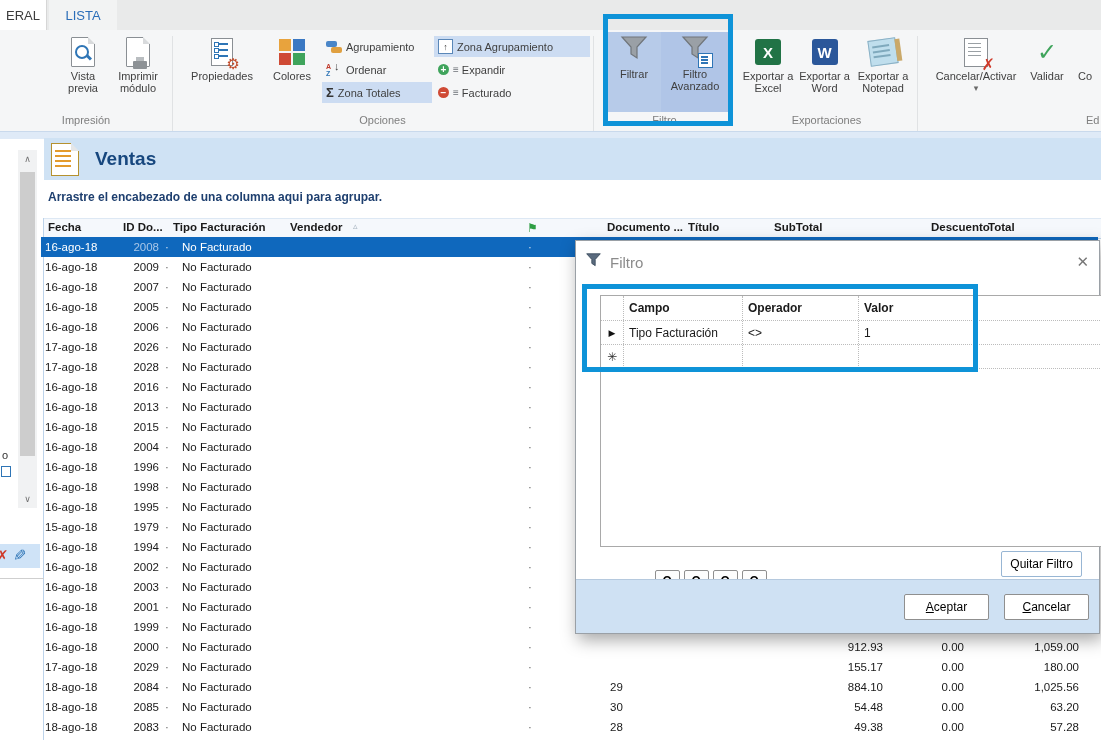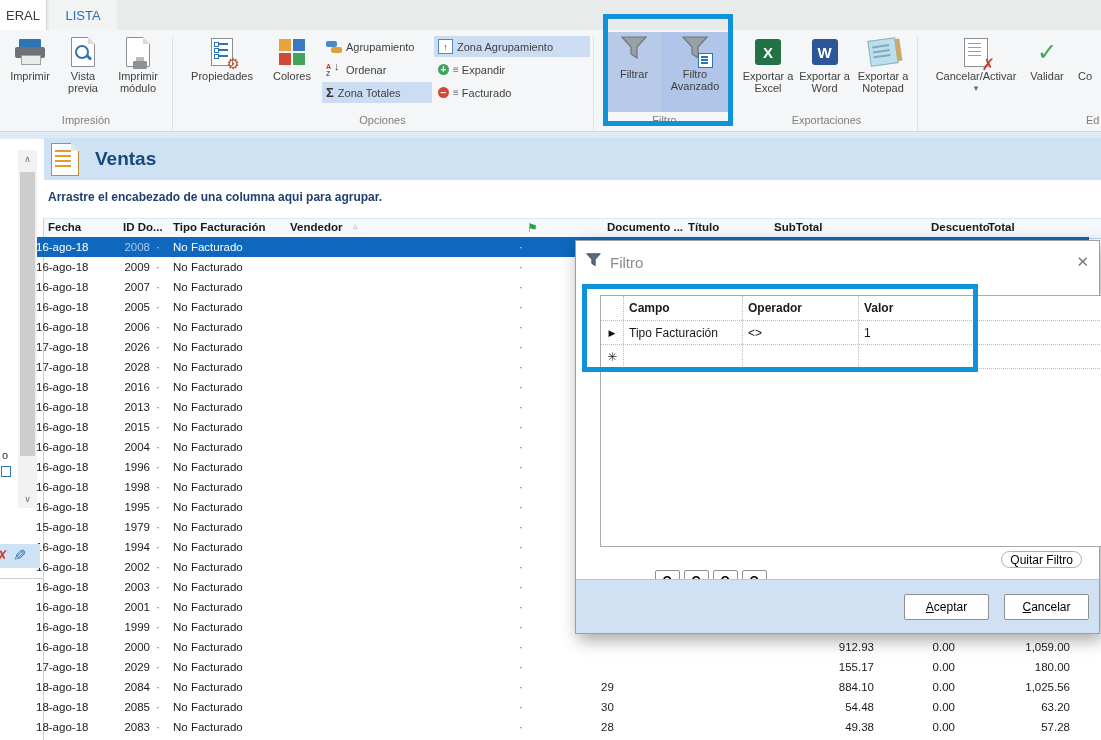"Imprimir" div.lbtn { html: <div> <span> <span> <i></i> <i></i> <i></i> </span> </span> <span>Imprimir</span> </div> -> none }
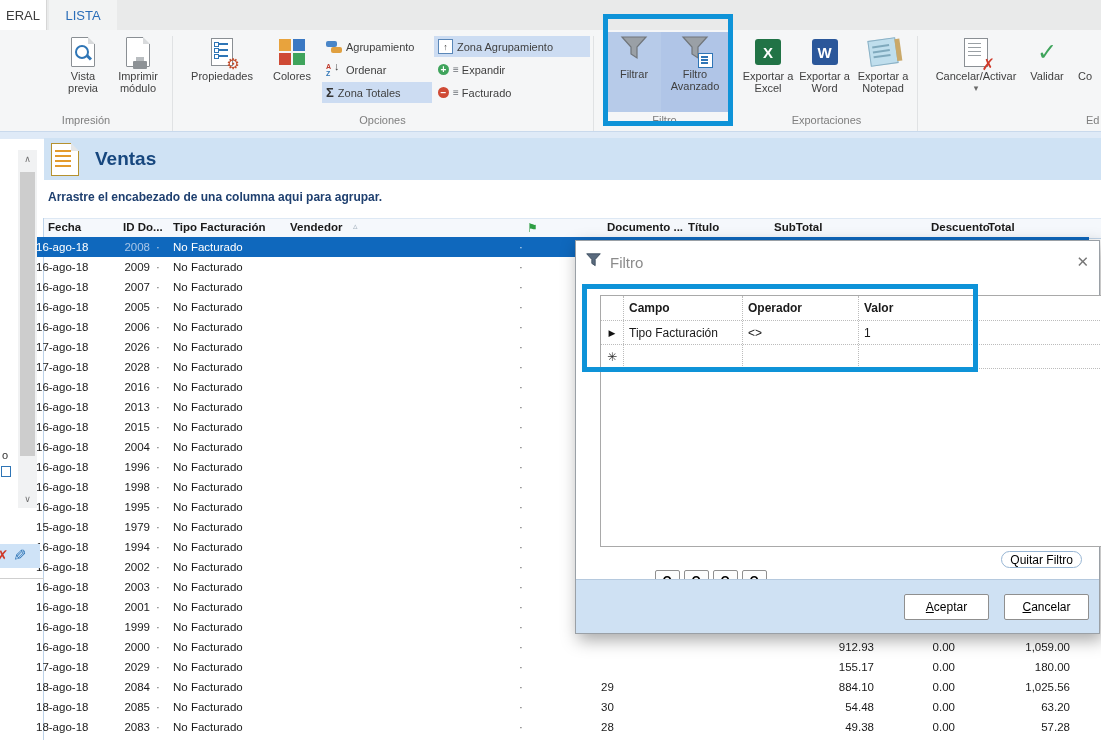"16-ago-18" .rows { left: 32px -> 41px }
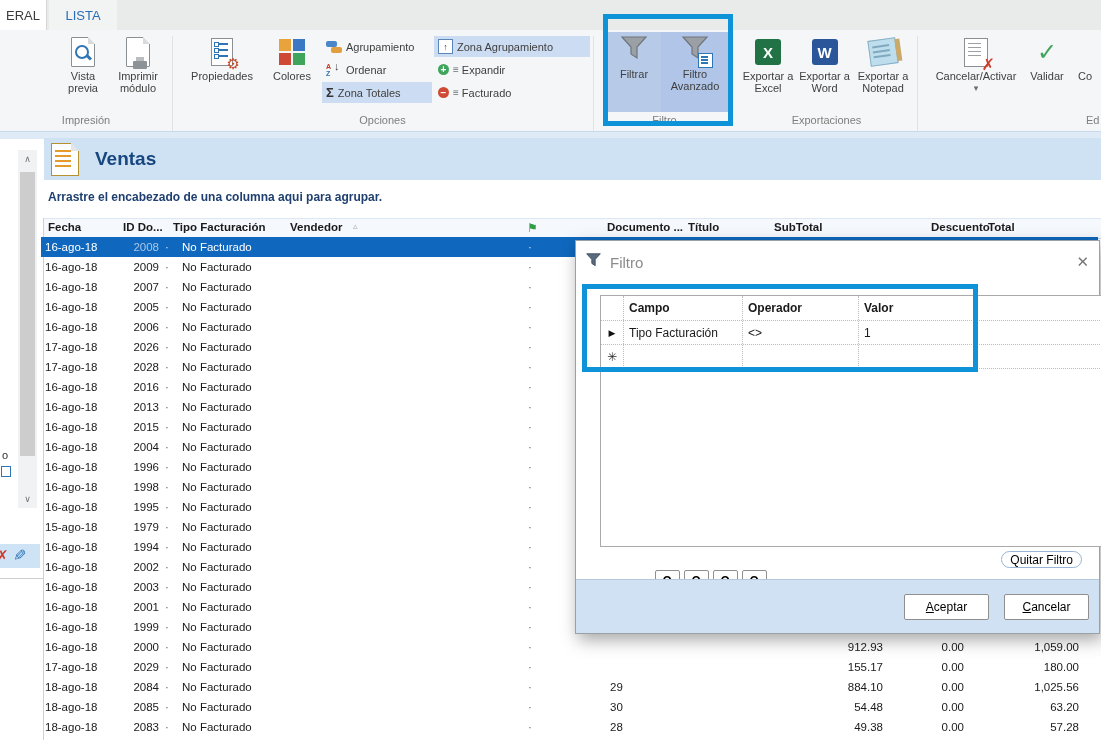"Quitar Filtro" .quitar { border-radius: 11px -> none; height: 17px -> 26px }
